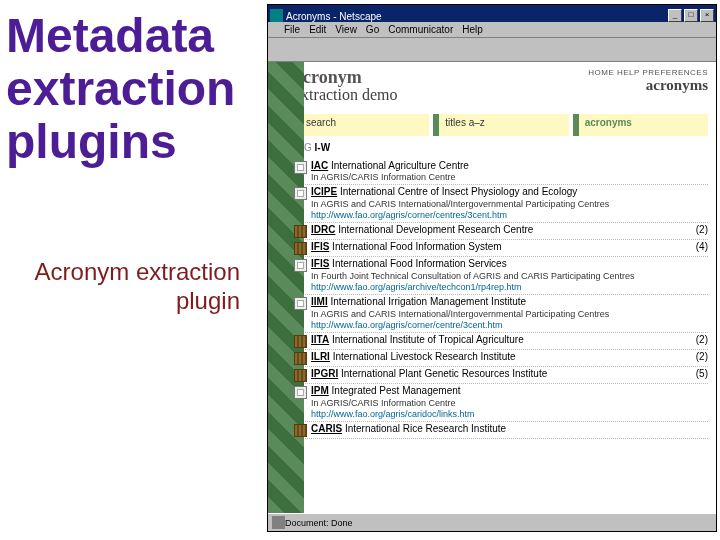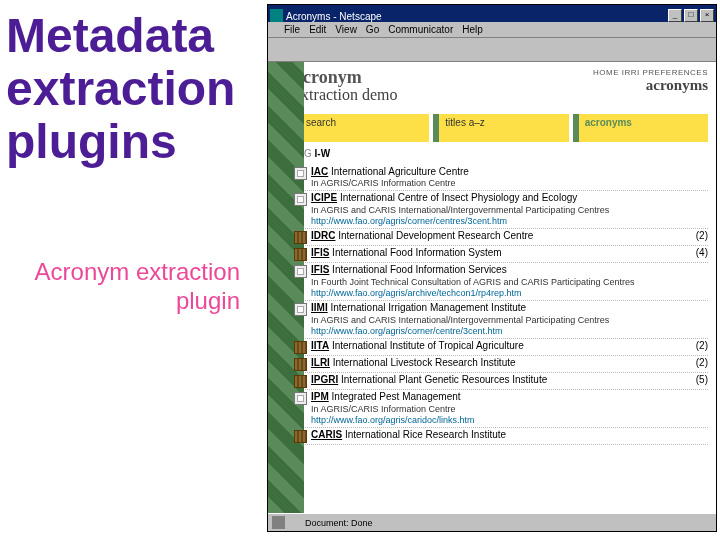"HOME IRRI PREFERENCES" div.h-links { text: IRRI -> HELP }
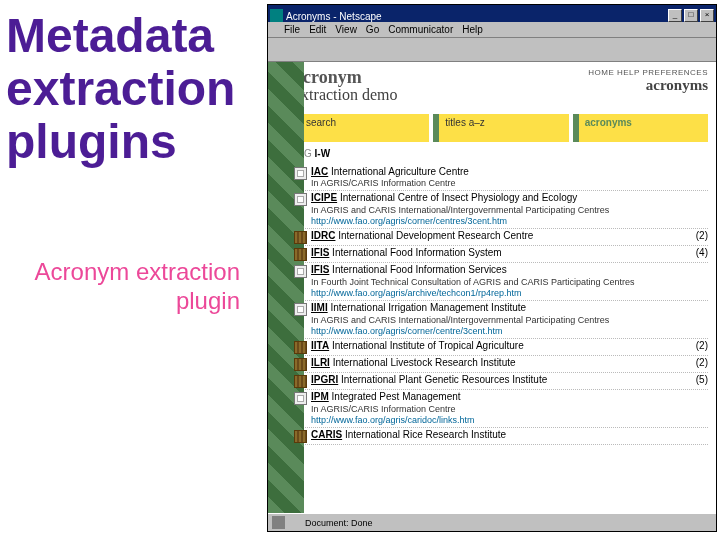"search" .navcell { background: #fde047 -> #fef9c3; height: 28px -> 22px }
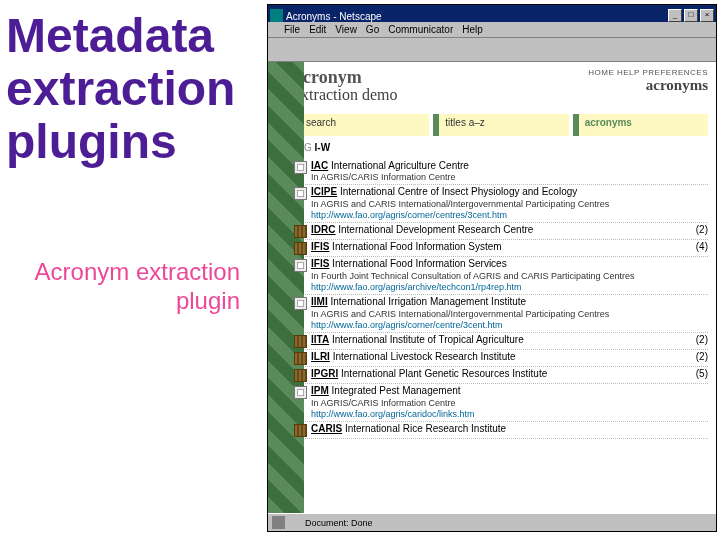"Acronym extraction plugin" .slide-sub { color: #ec4899 -> #7f1d1d }
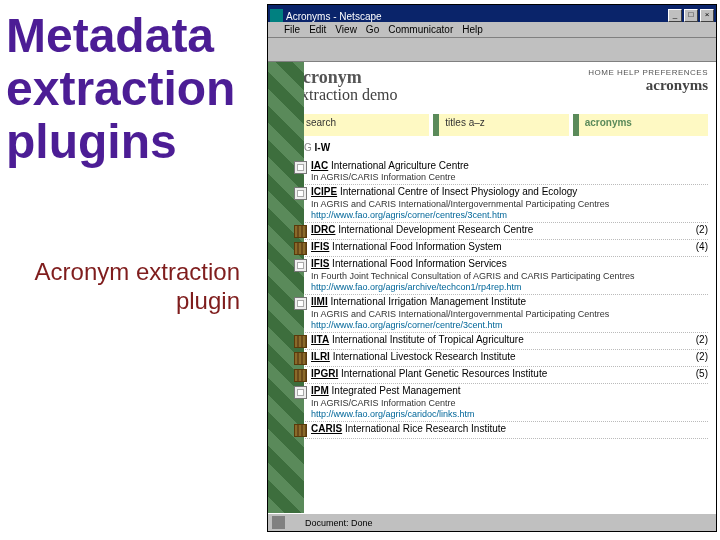"Document: Done" .statusbar { gap: 20px -> 0 }
